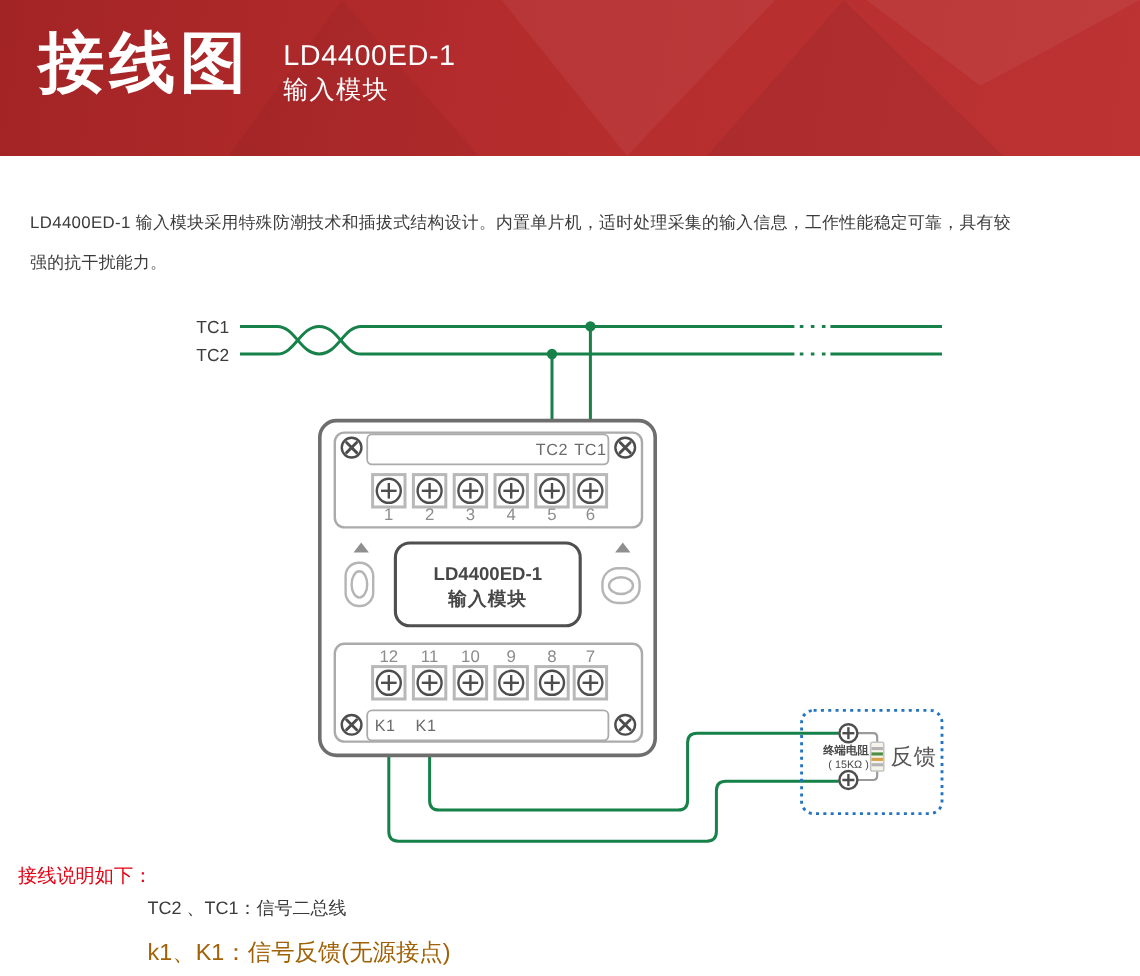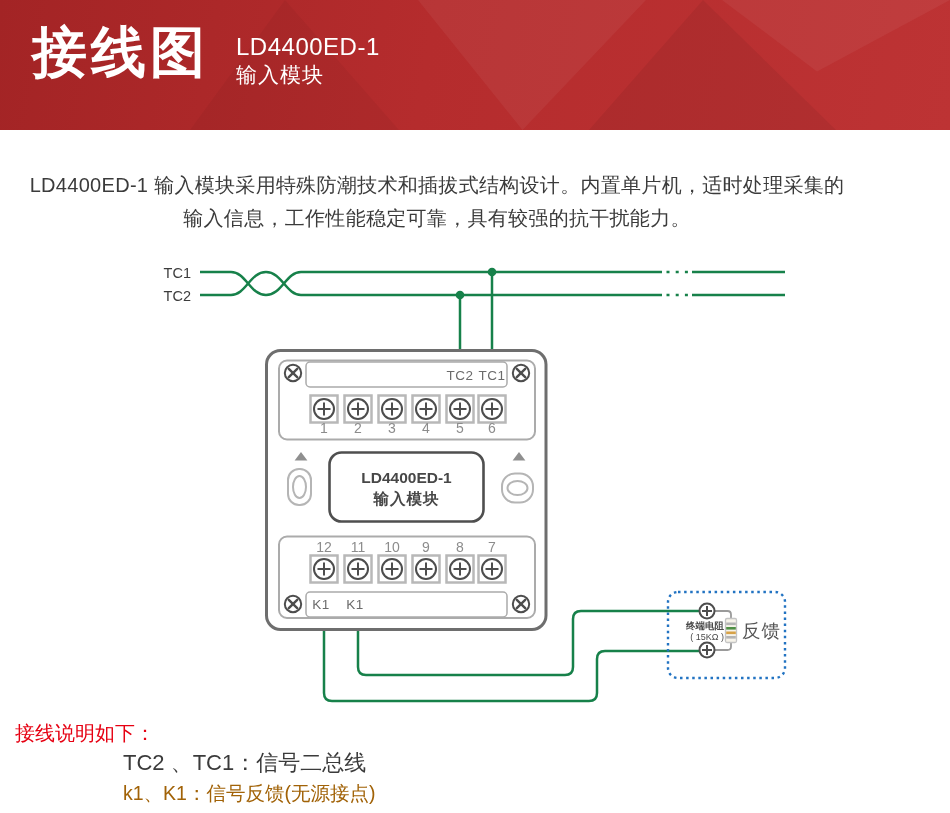"LD4400ED-1 输入模块采用特殊防潮技术和插拔式结构设计。内置单片机，适时处理采集的输入信息，工作性能稳定可靠，具有较强的抗干扰能力。" .desc { font-size: 20px -> 14px; text-align: center -> none }
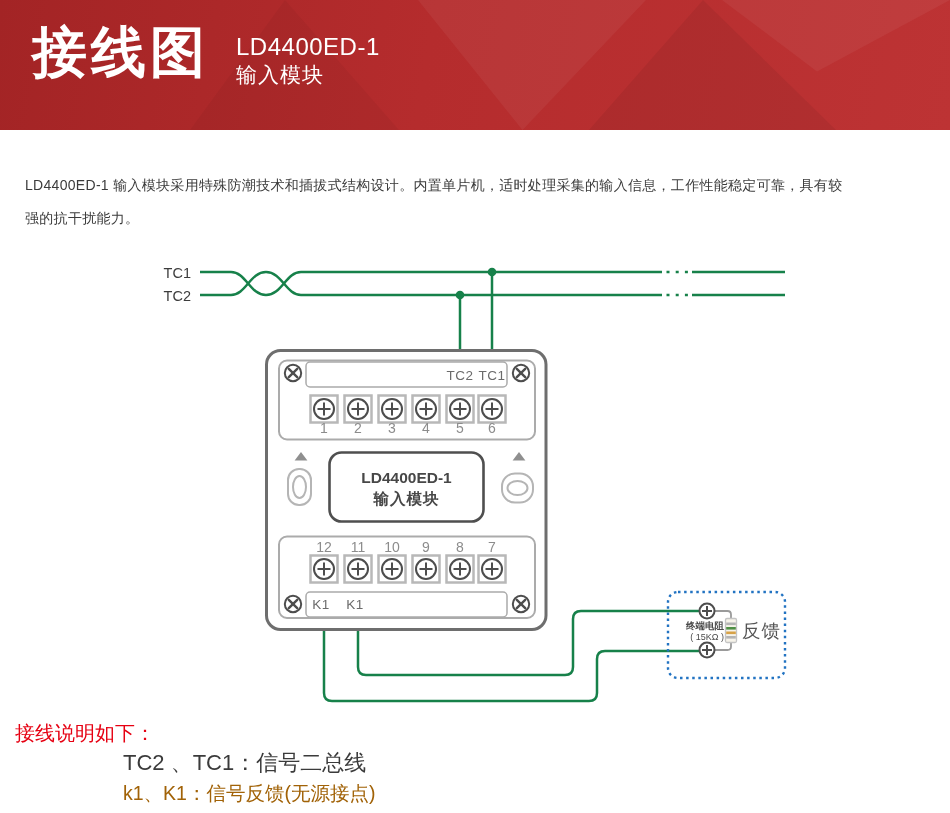"接线说明如下：" .instr-heading { font-size: 20px -> 16px }
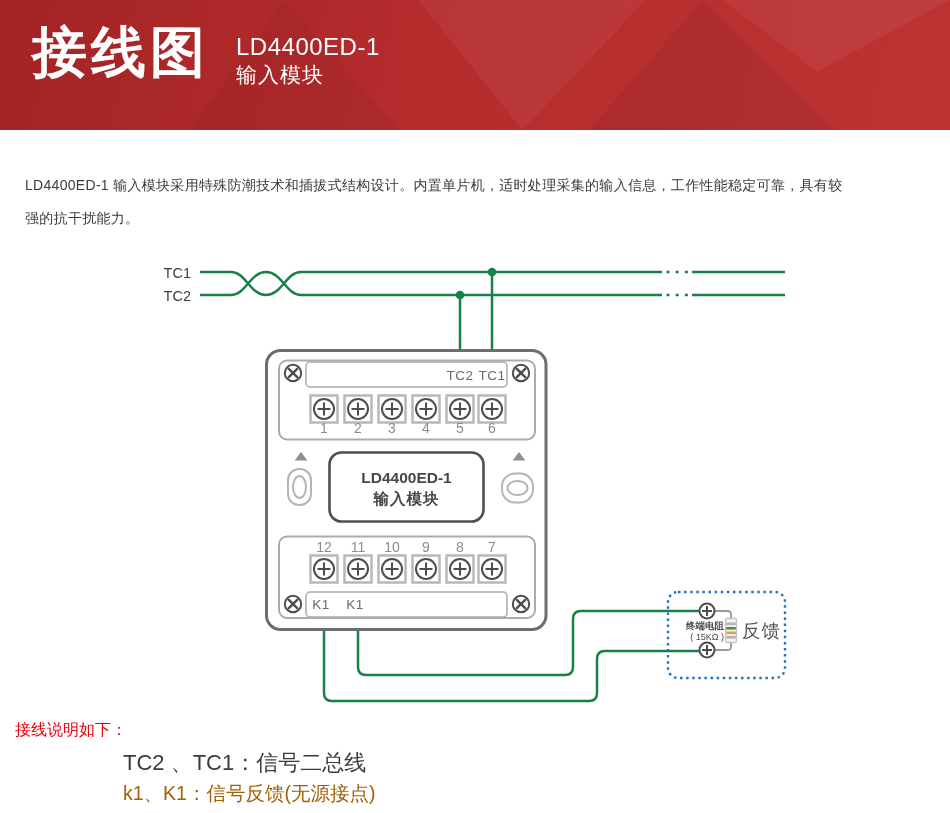"TC2 、TC1：信号二总线" .instr-item1 { font-size: 22px -> 15px }
